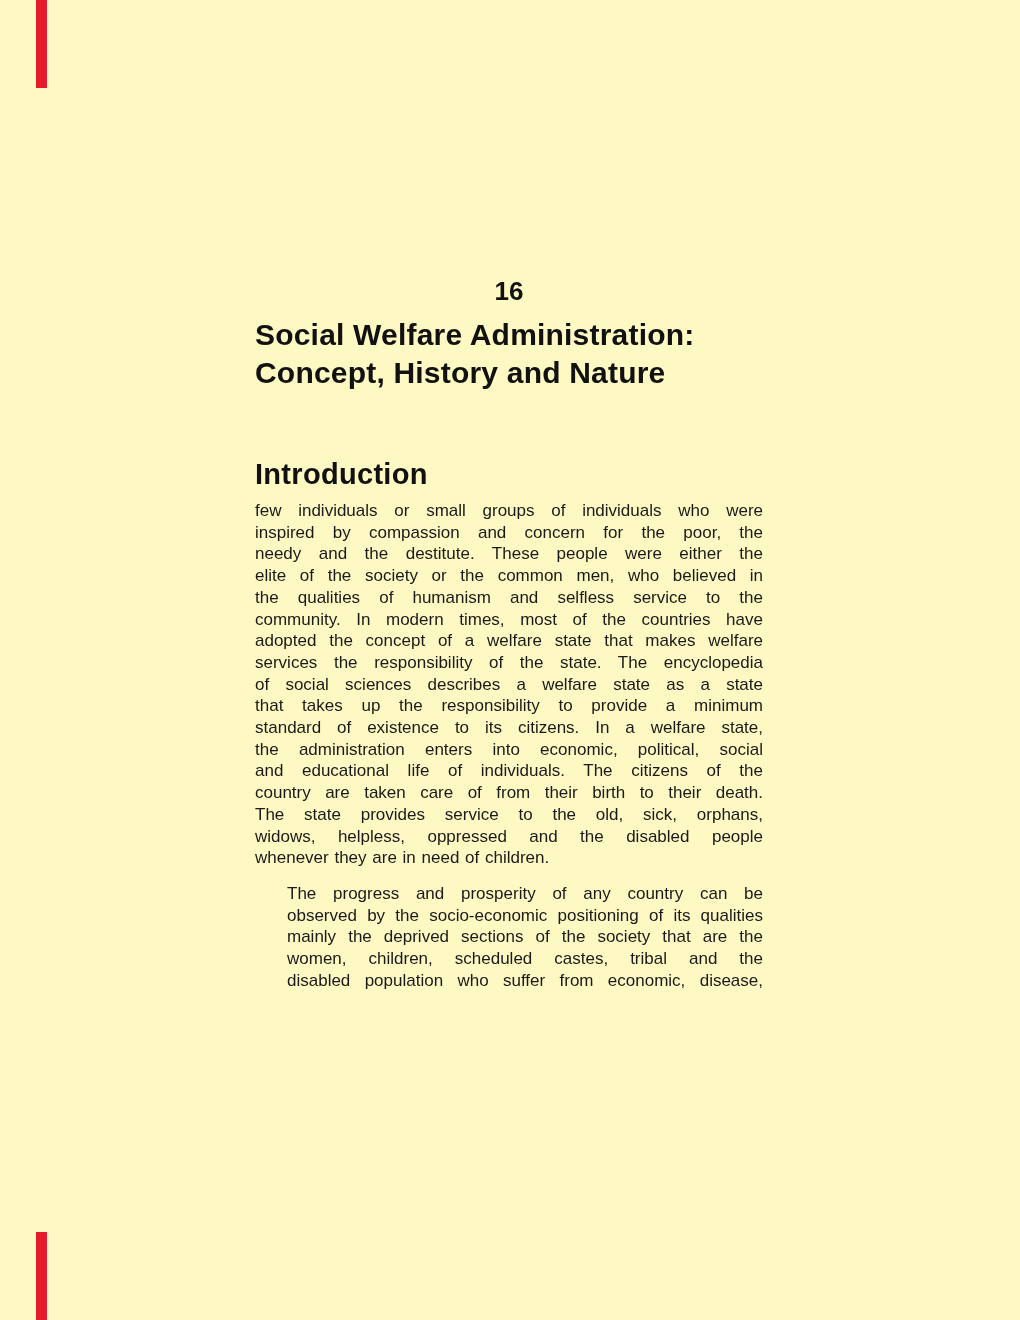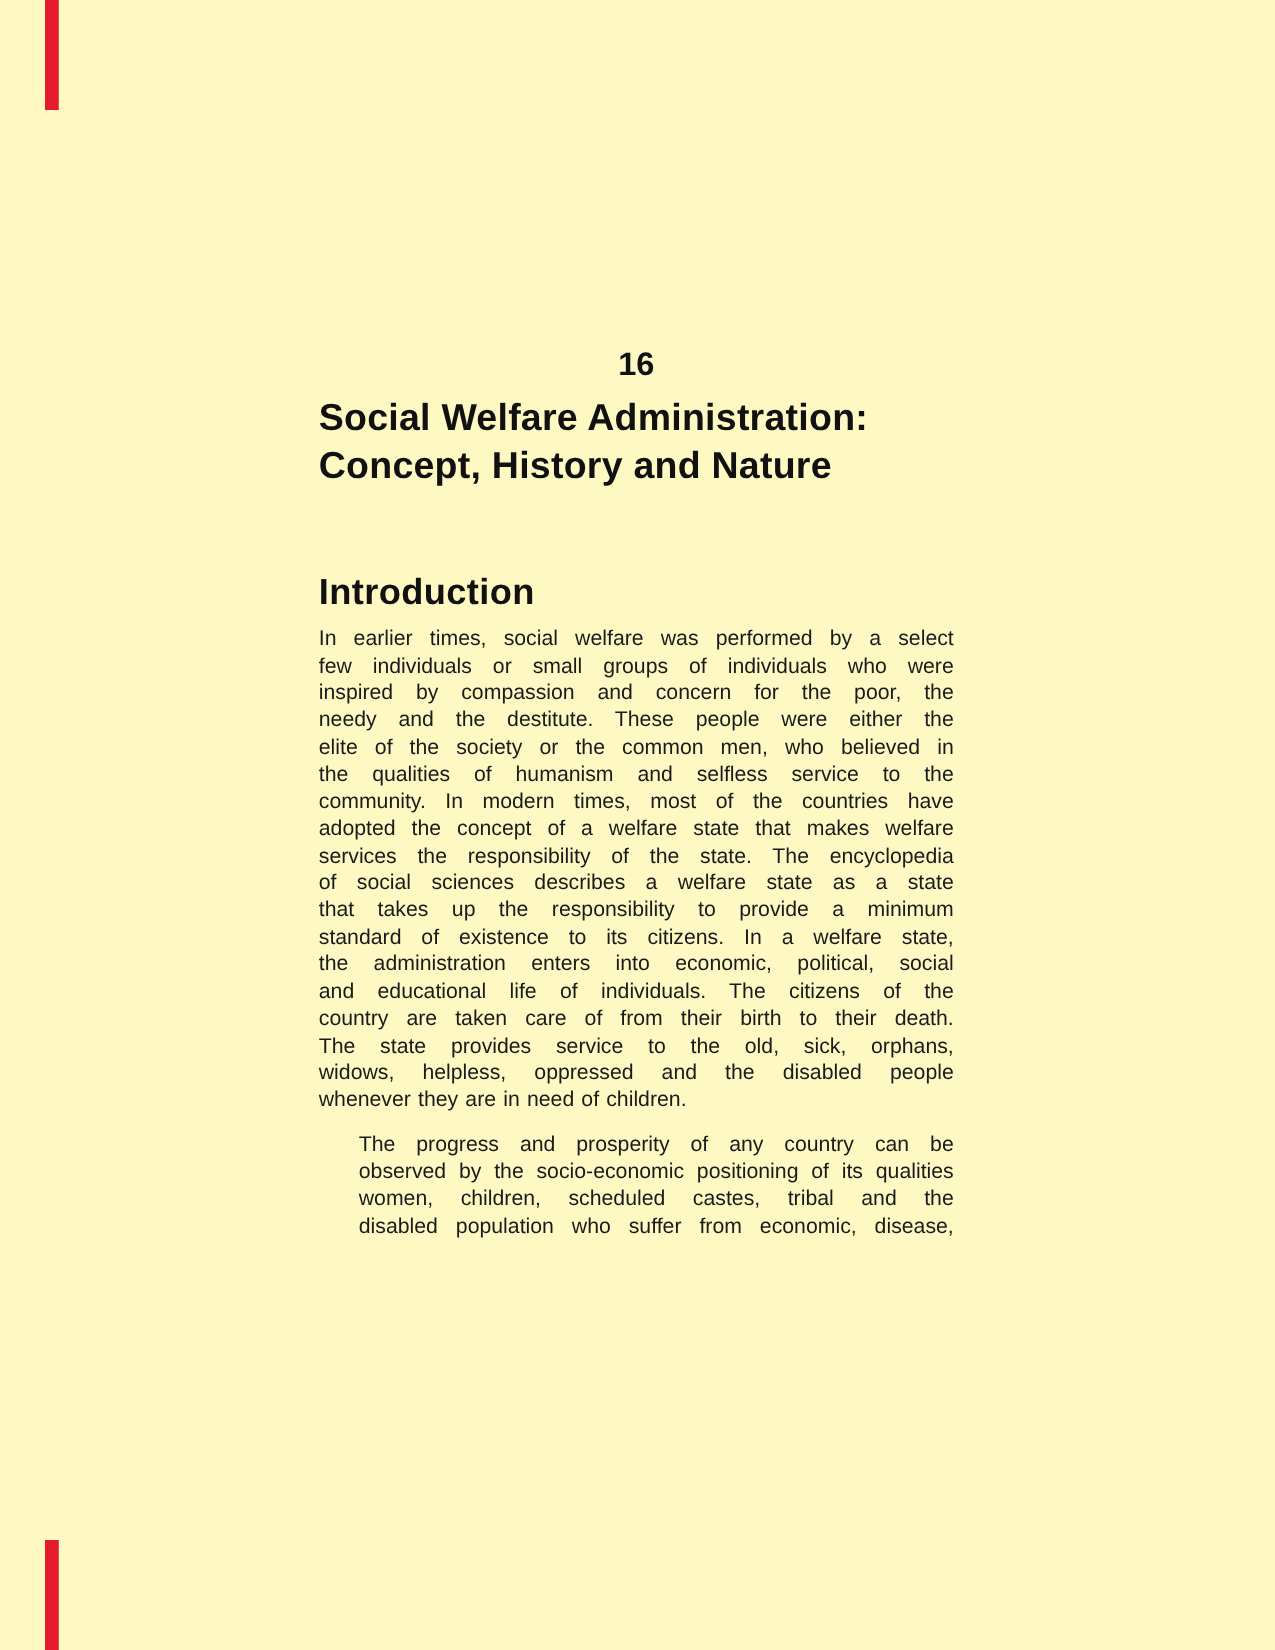"In earlier times, social welfare" div.body-line { html: <div>In earlier times, social welfare was performed by a select</div> -> none }
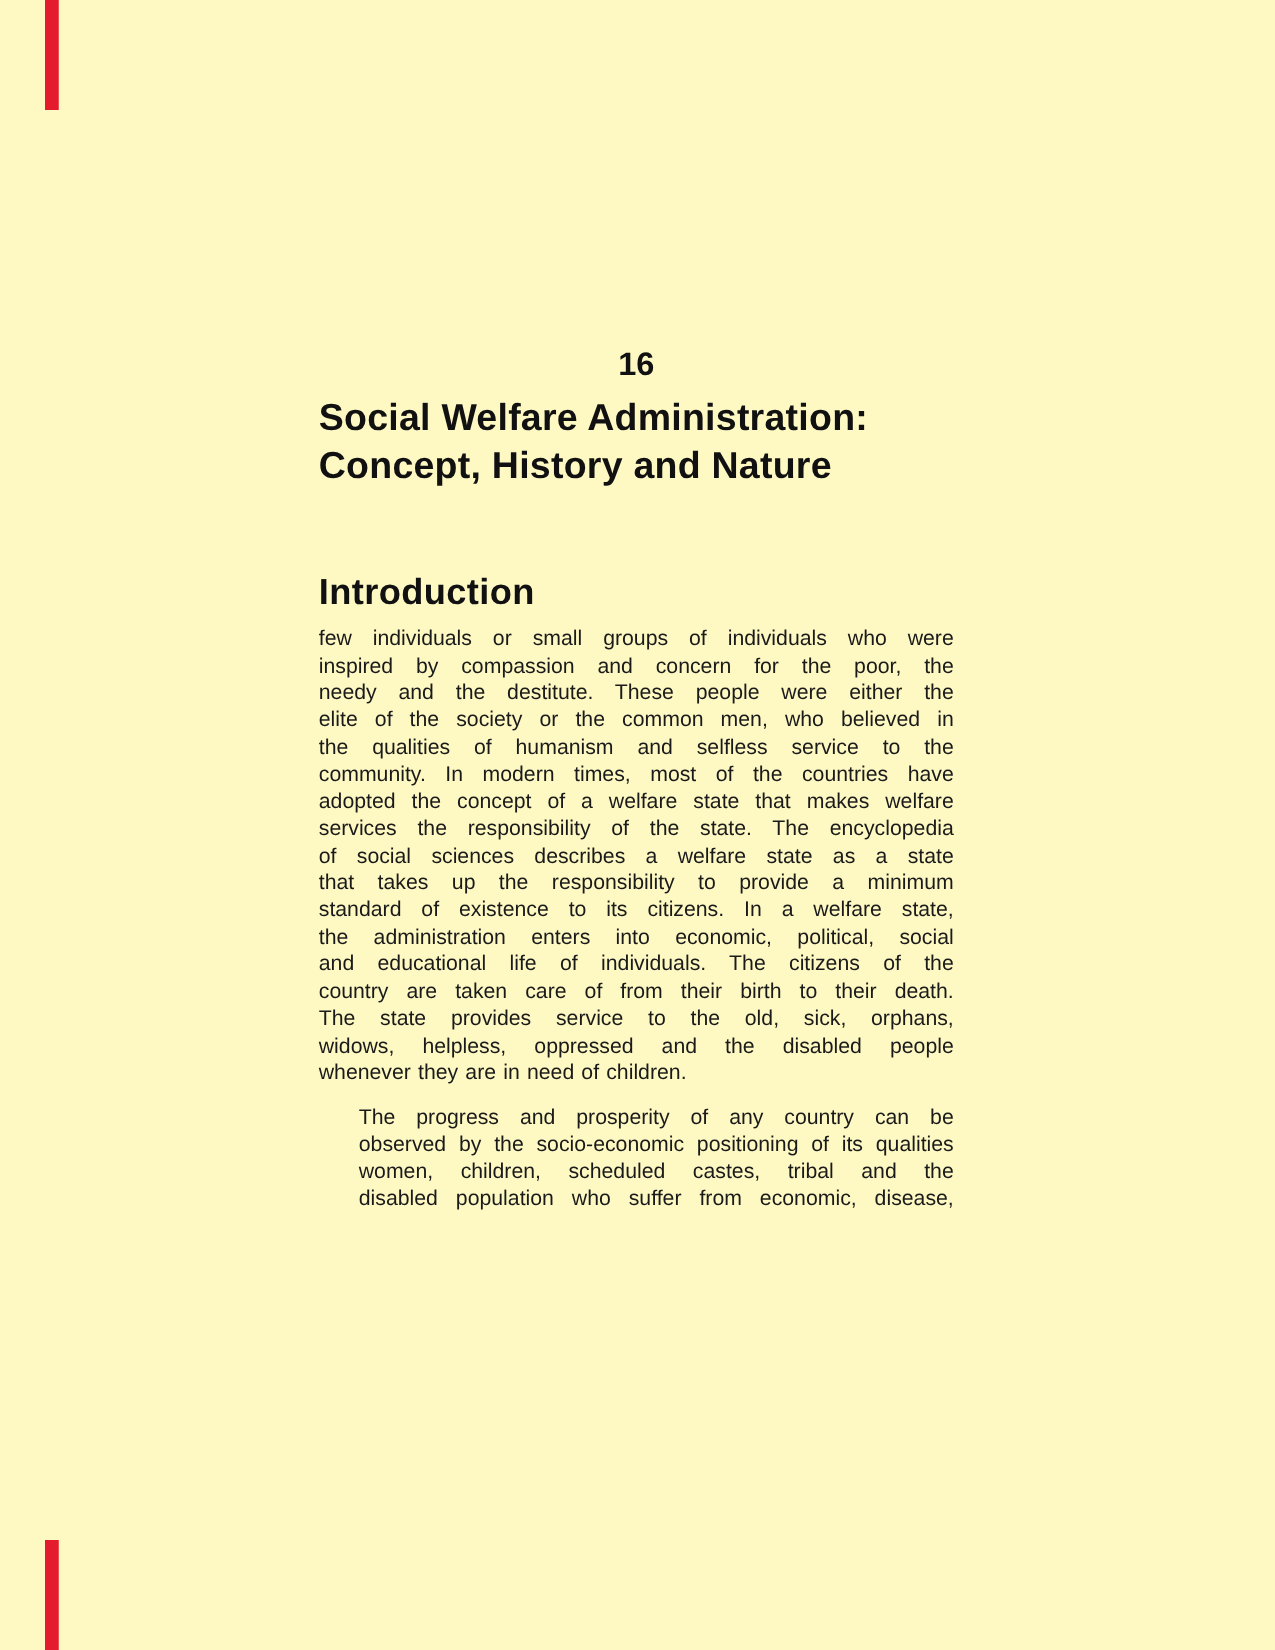"mainly the deprived sections of" div.body-line { html: none -> <div>mainly the deprived sections of the society that are the</div> }
